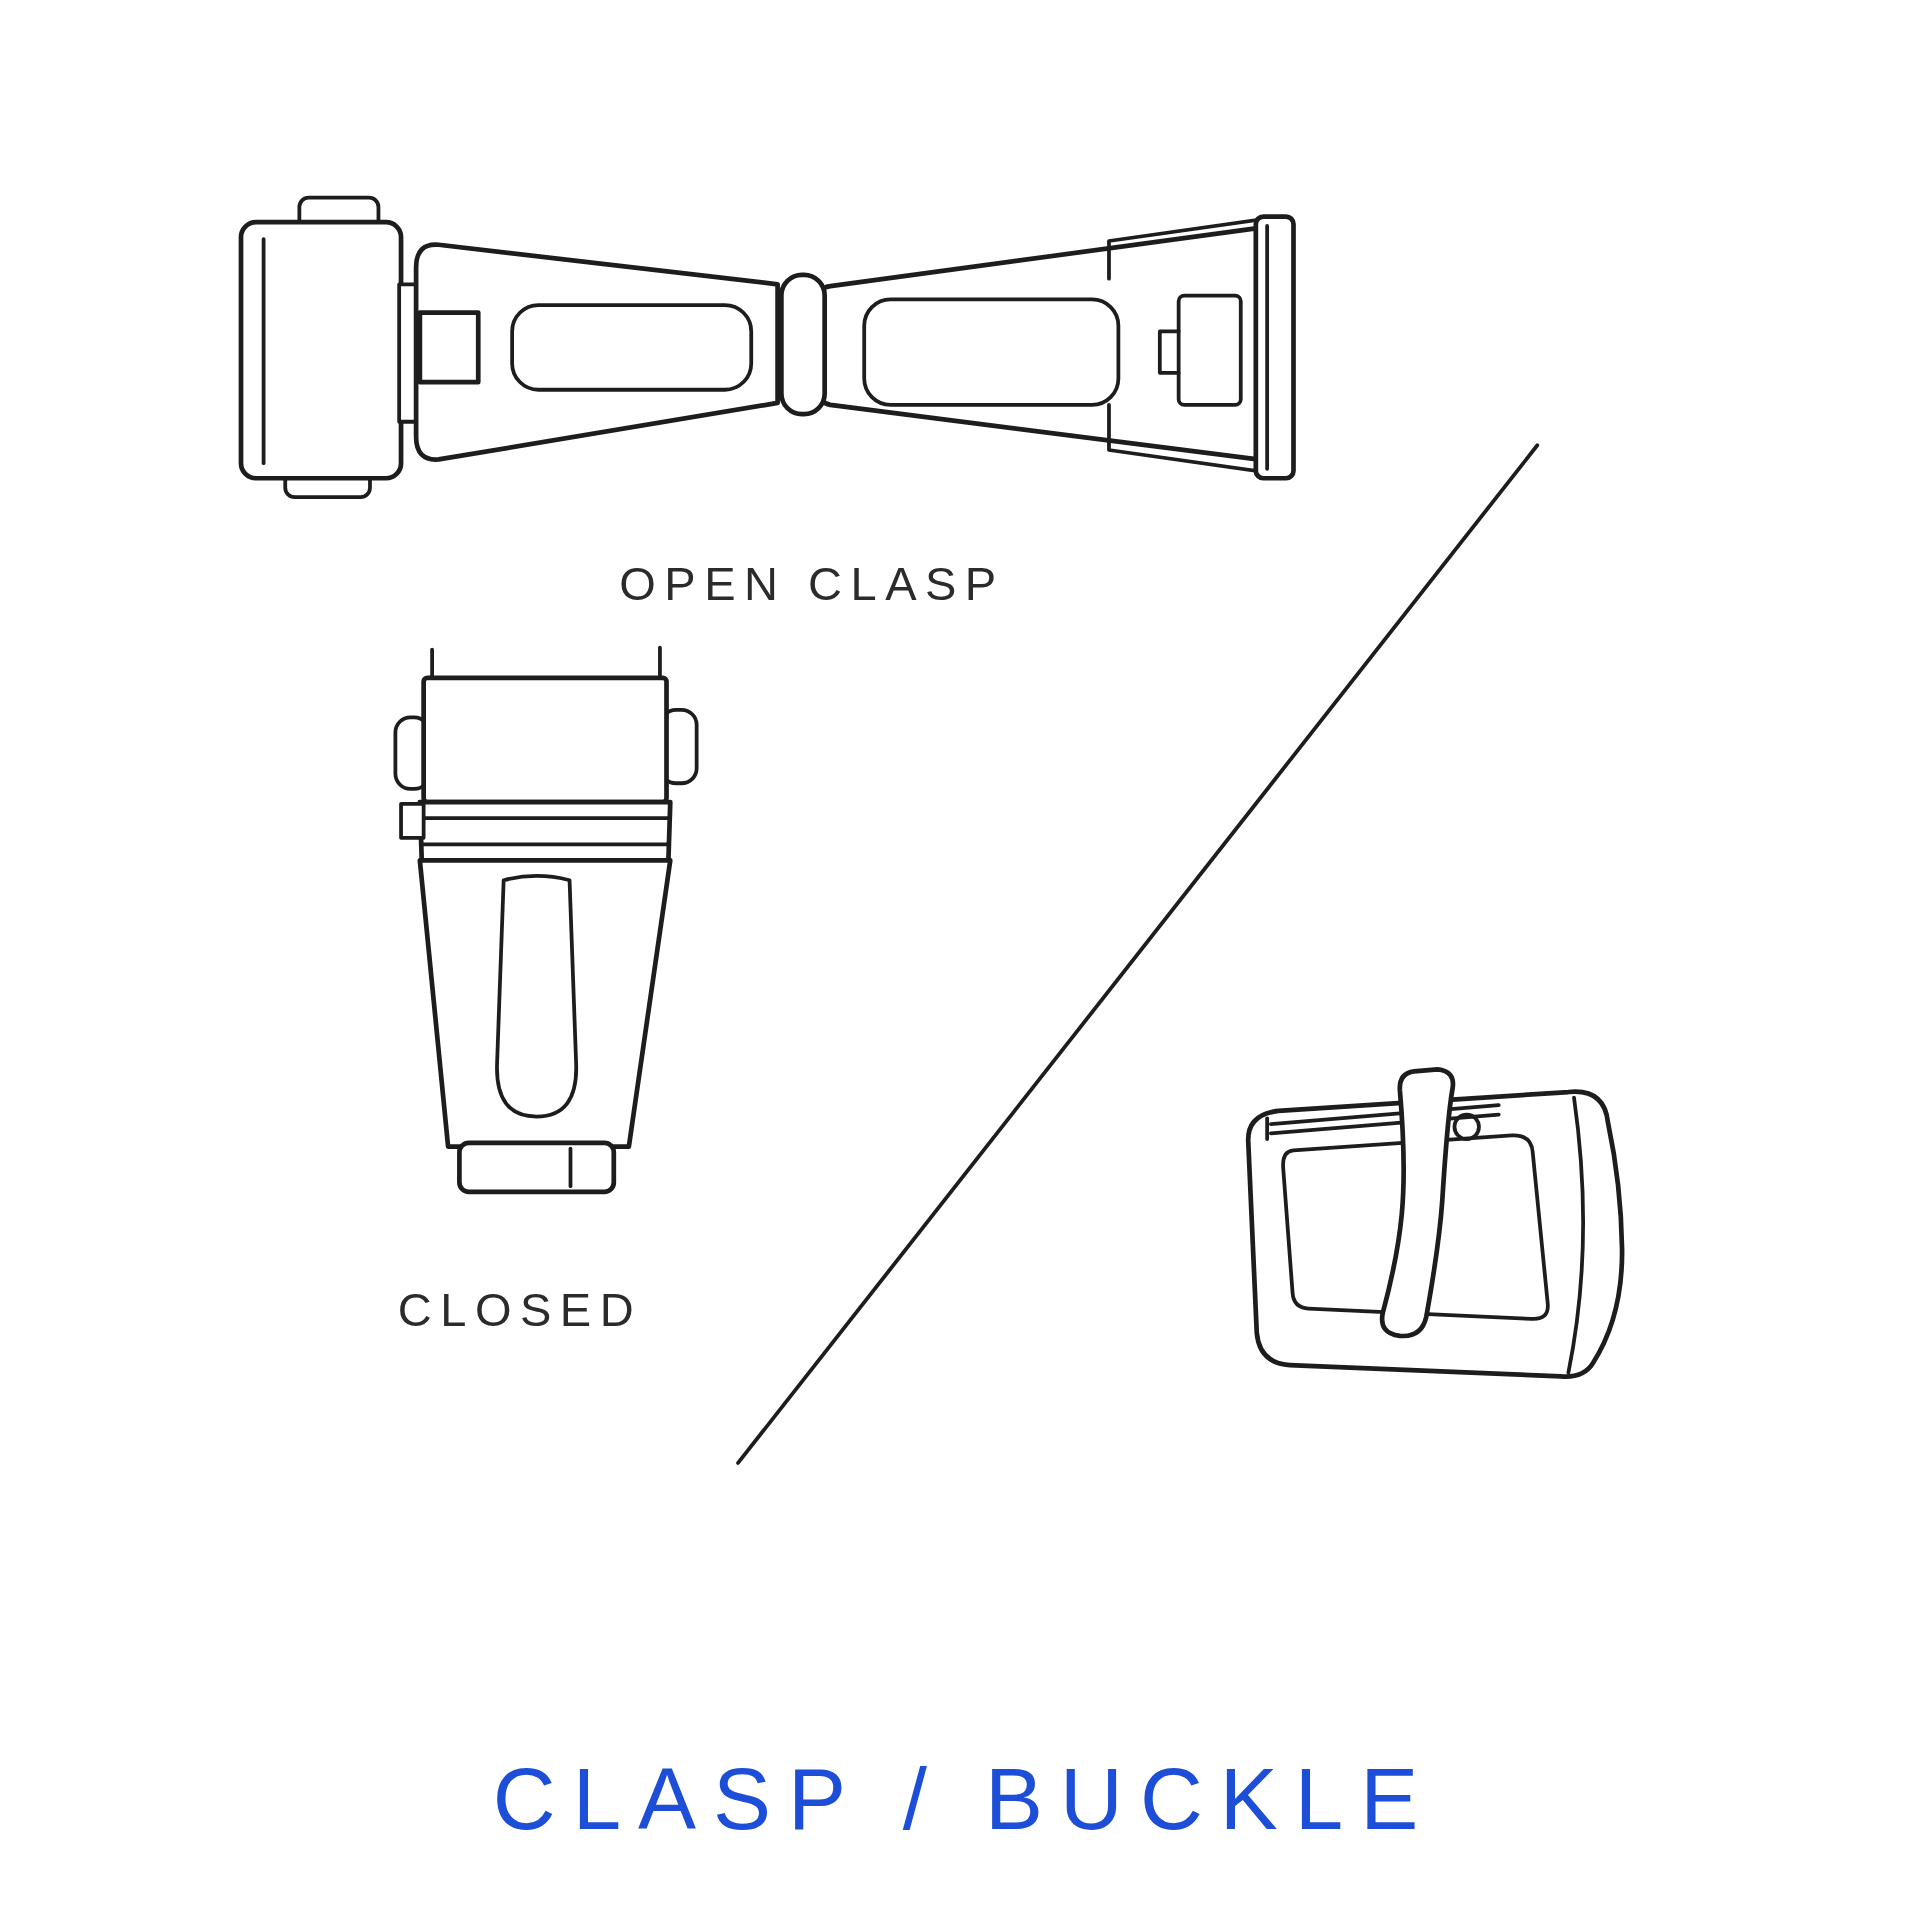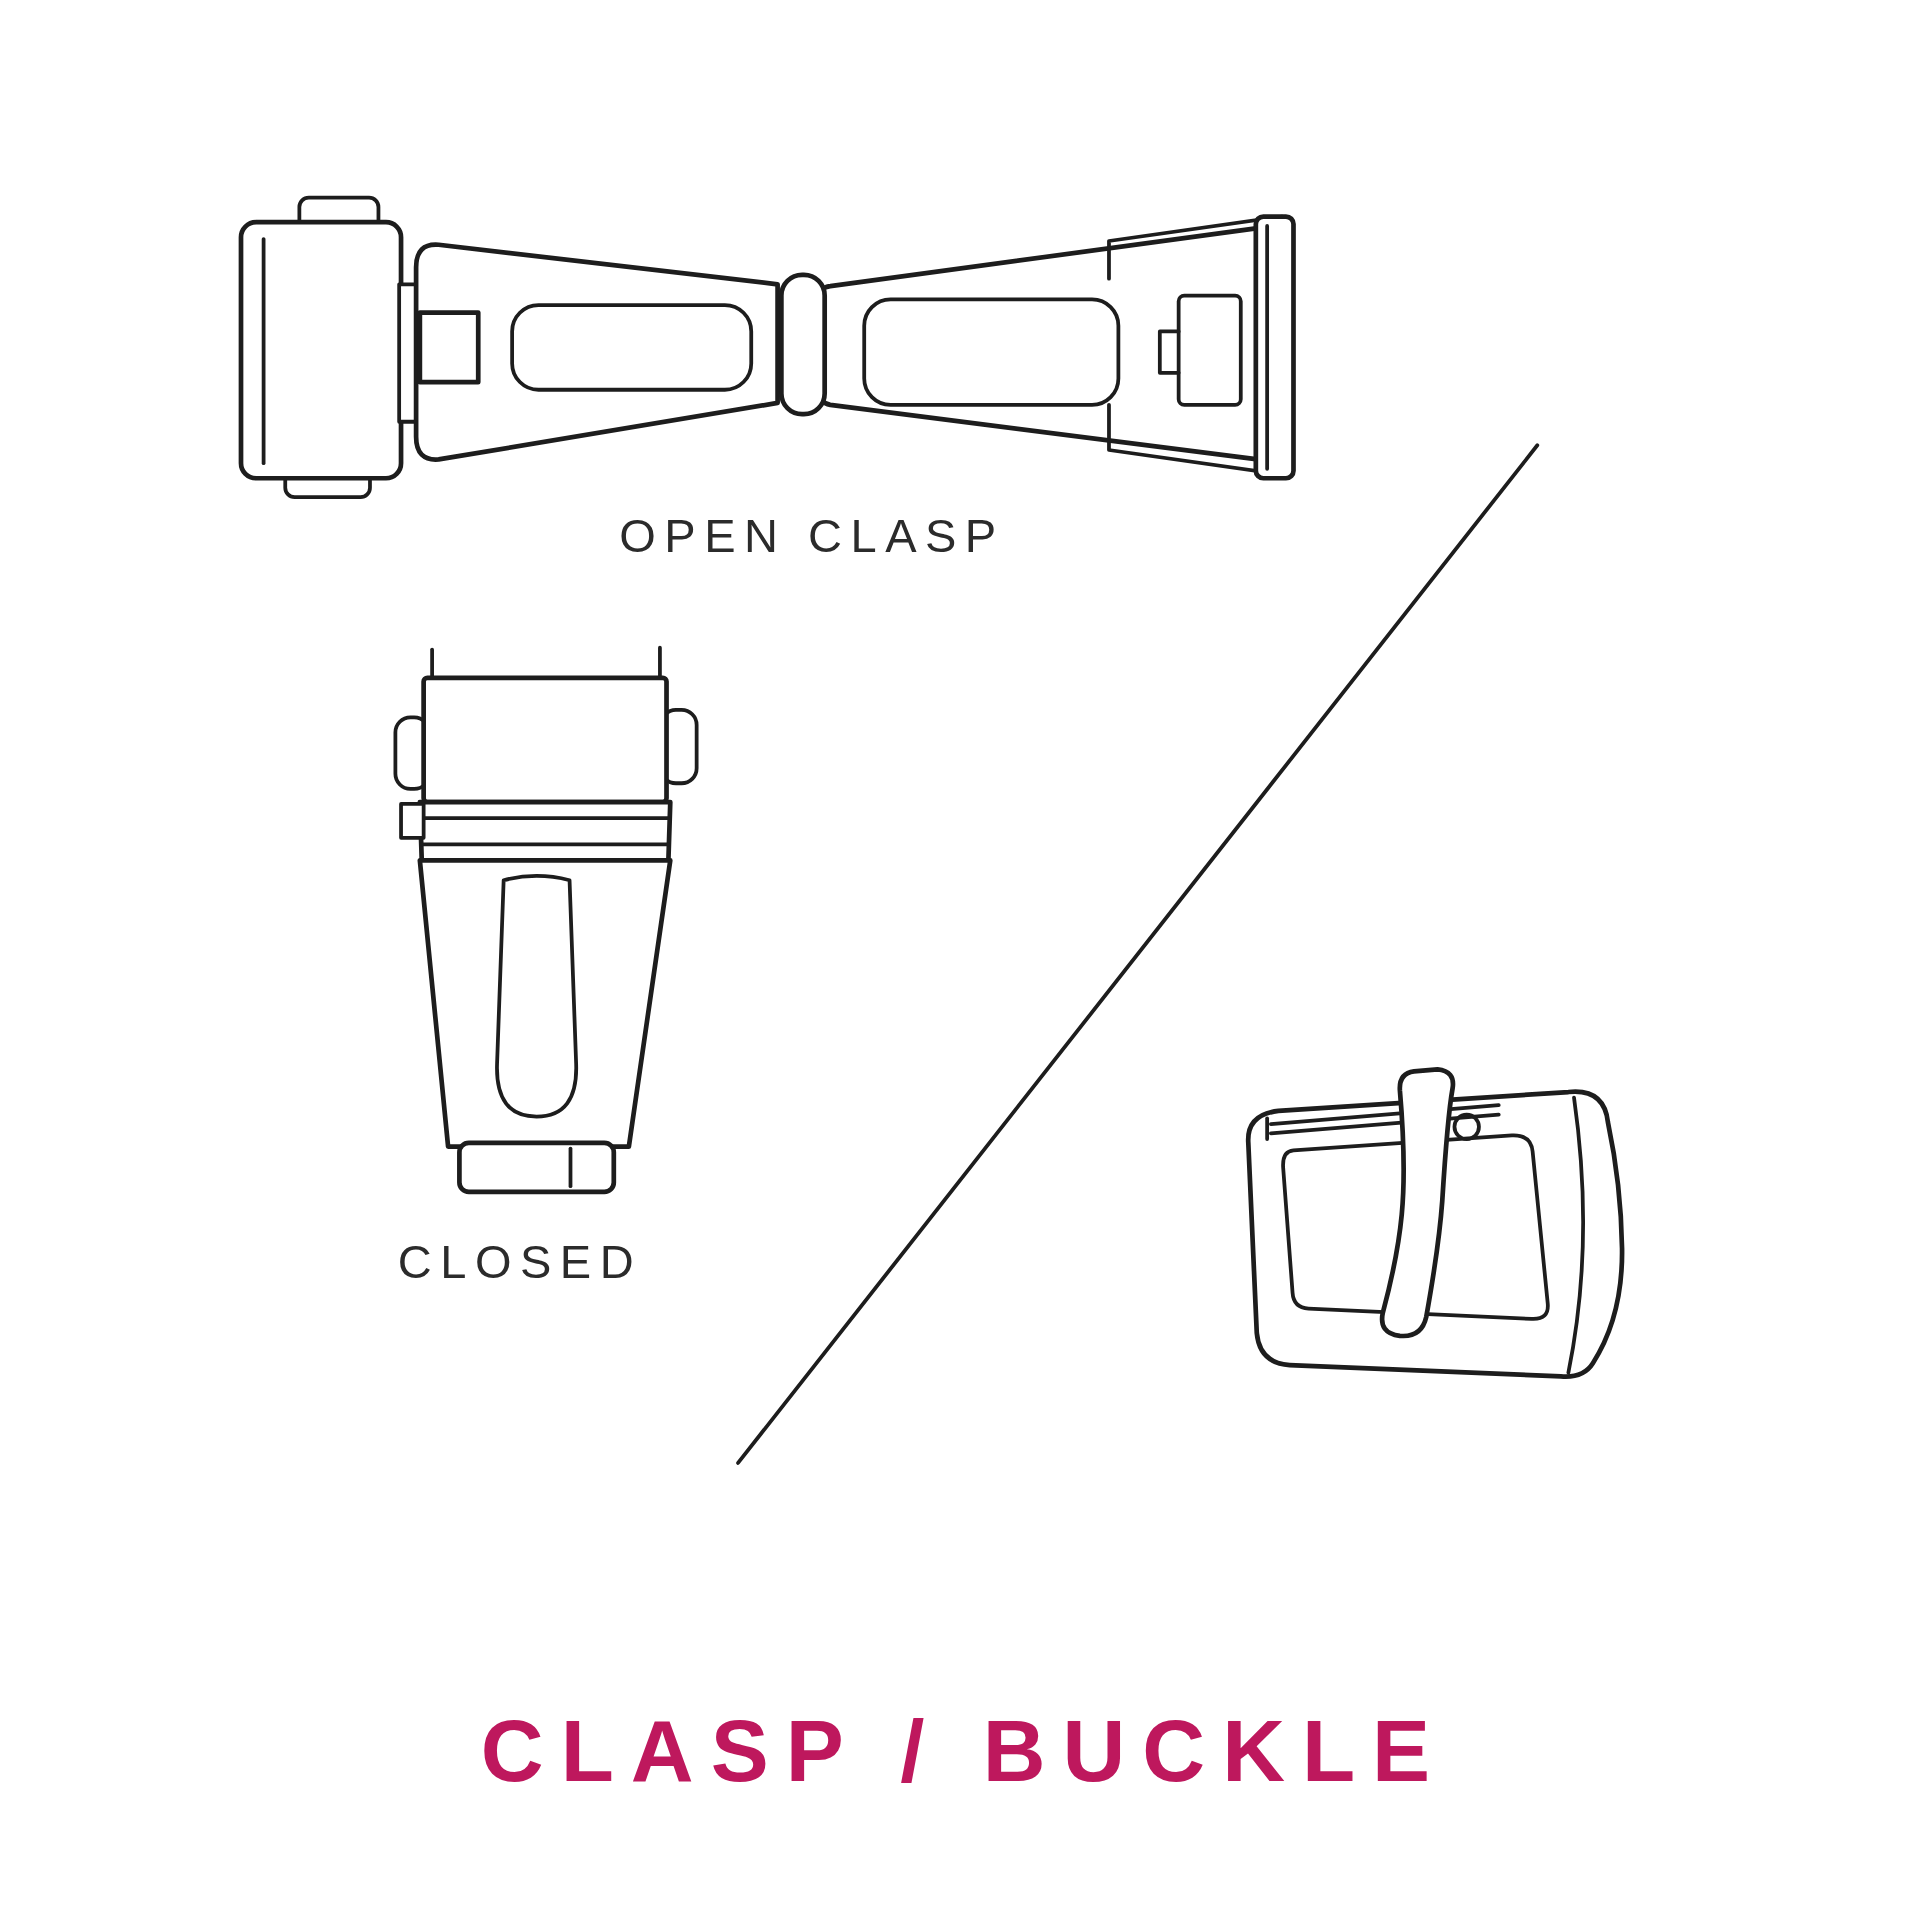"OPEN CLASP" .label { margin-top: none -> 48px }
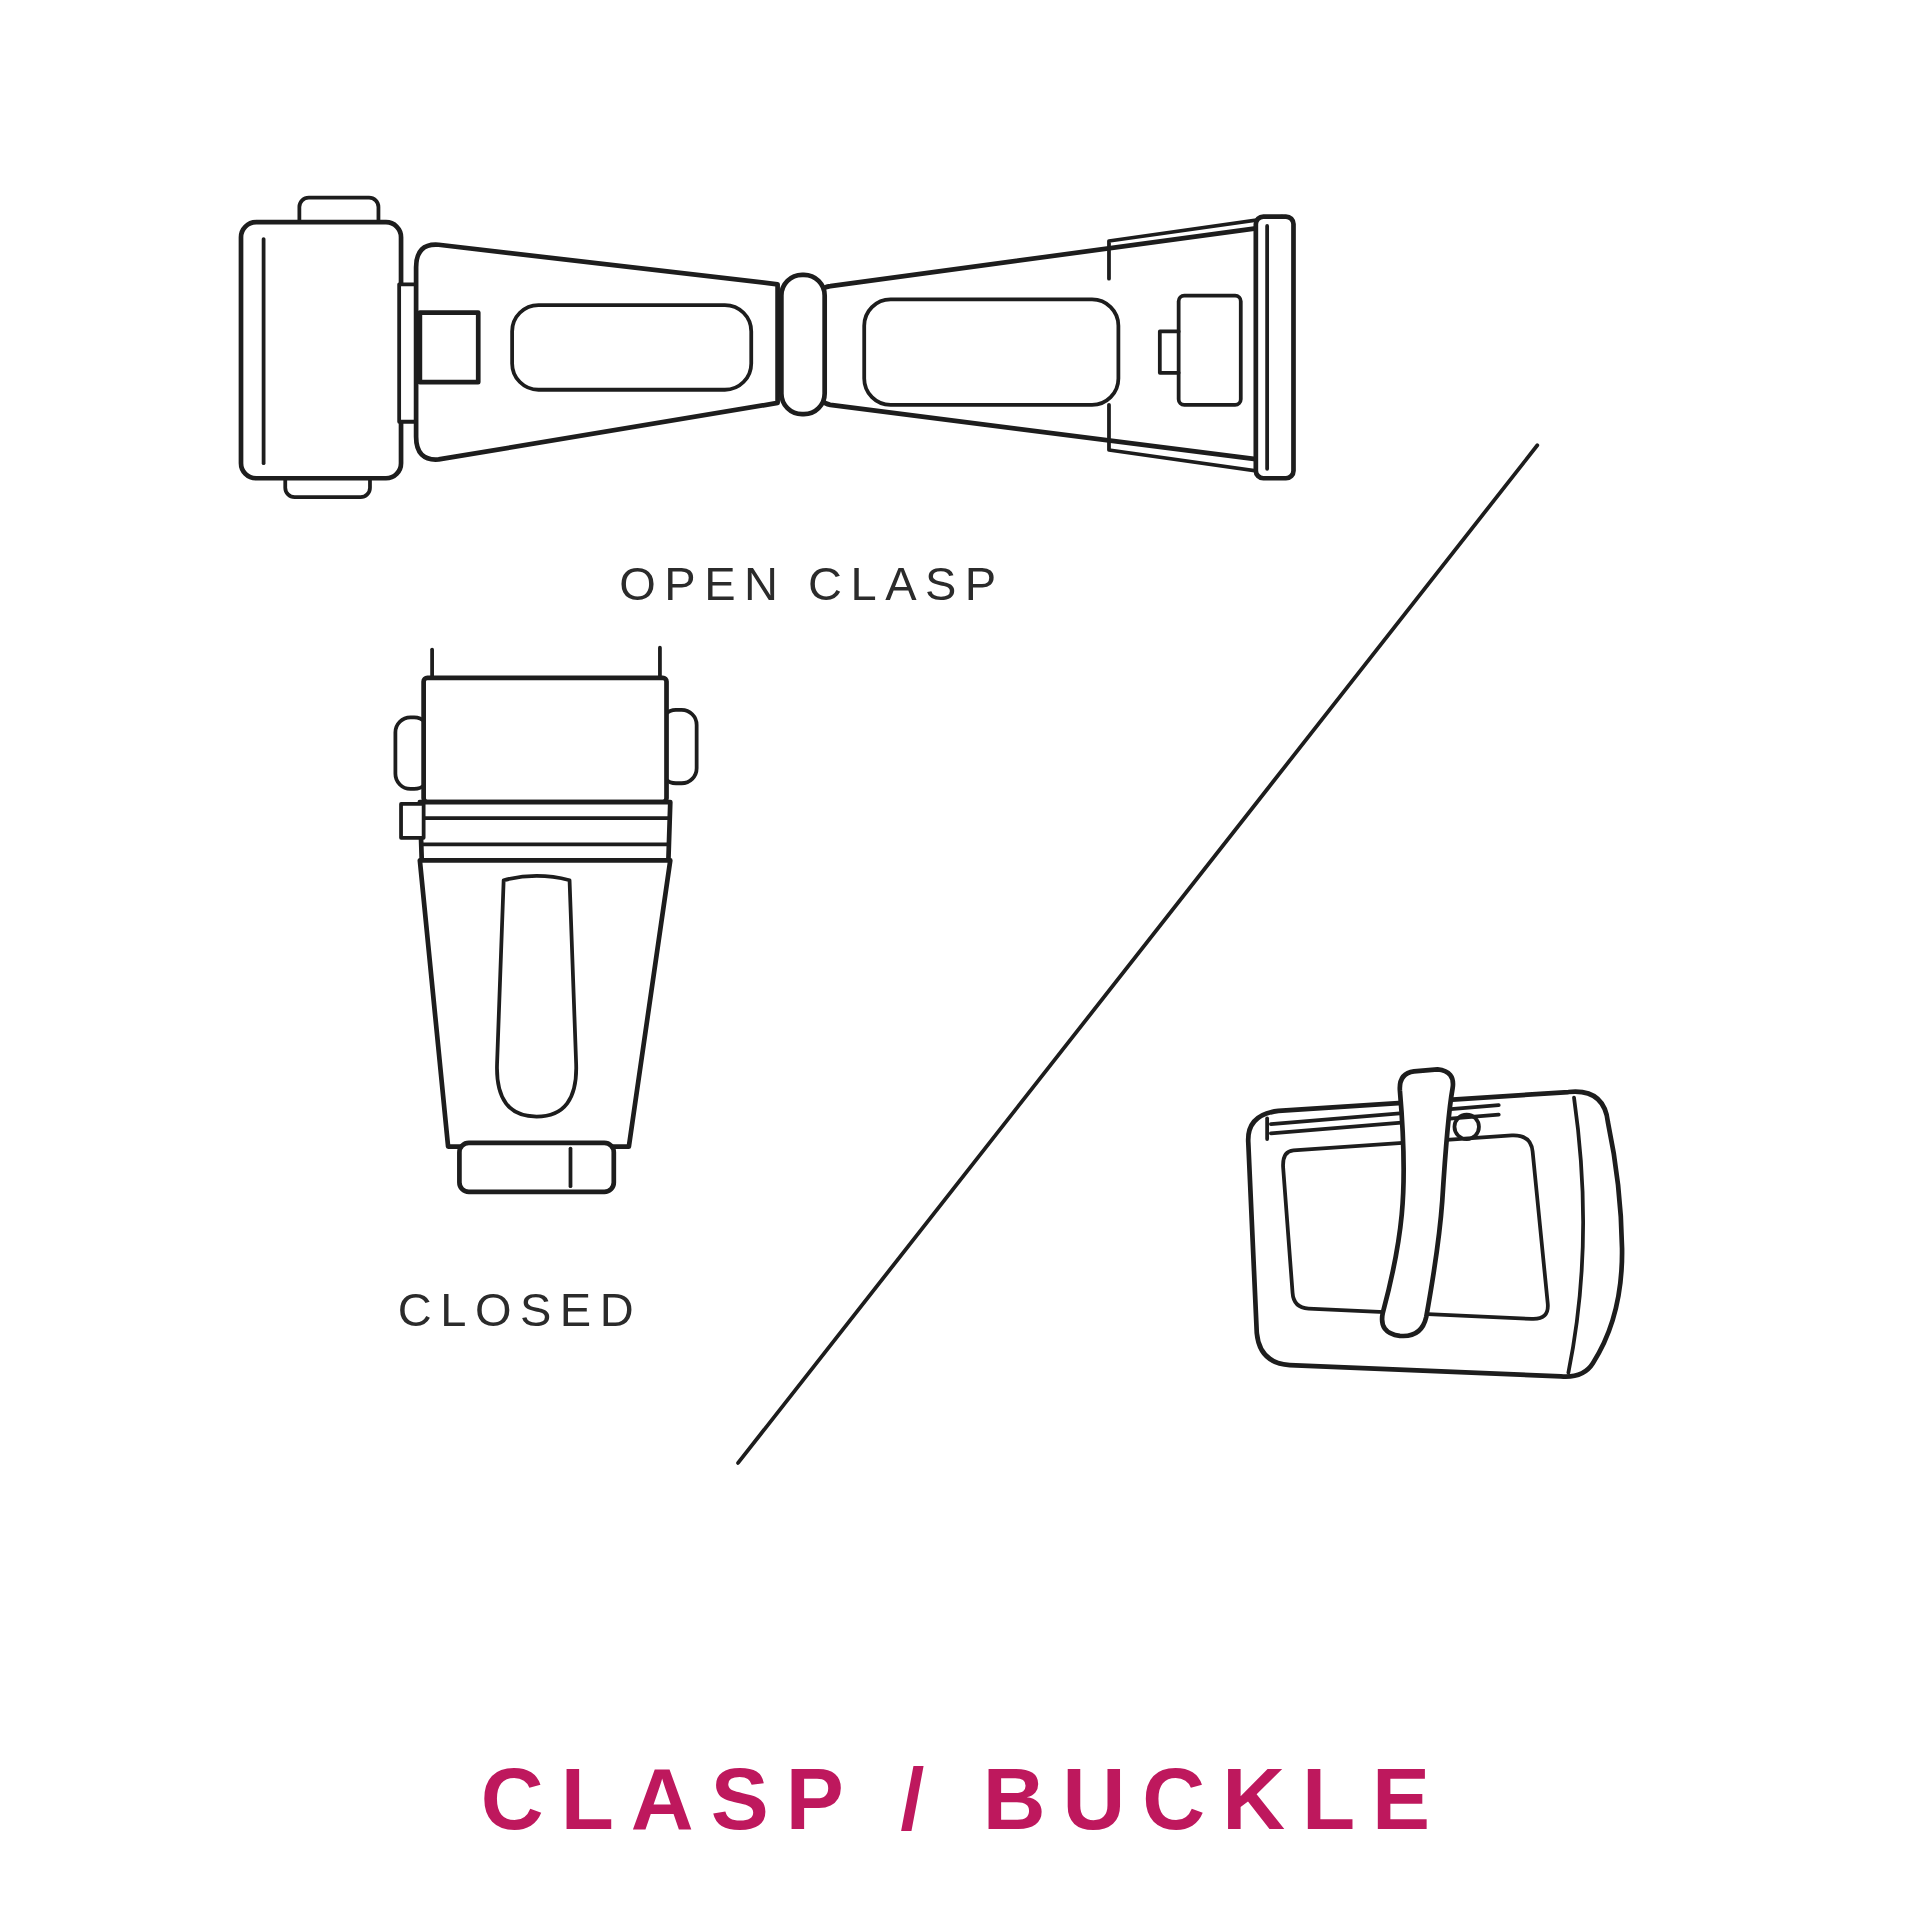"CLASP / BUCKLE" .label-title { color: #be185d -> #1d4ed8; font-weight: bold -> none }
